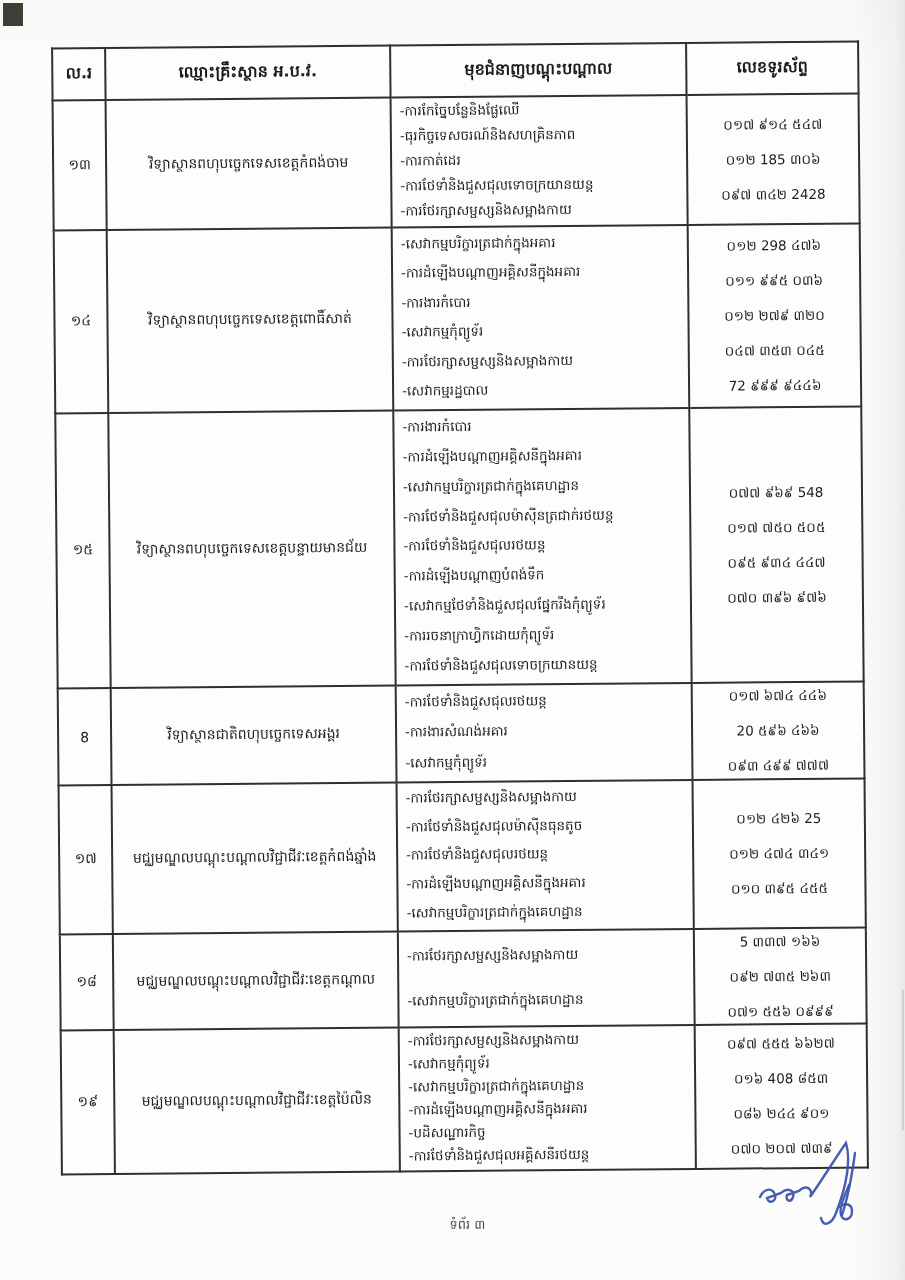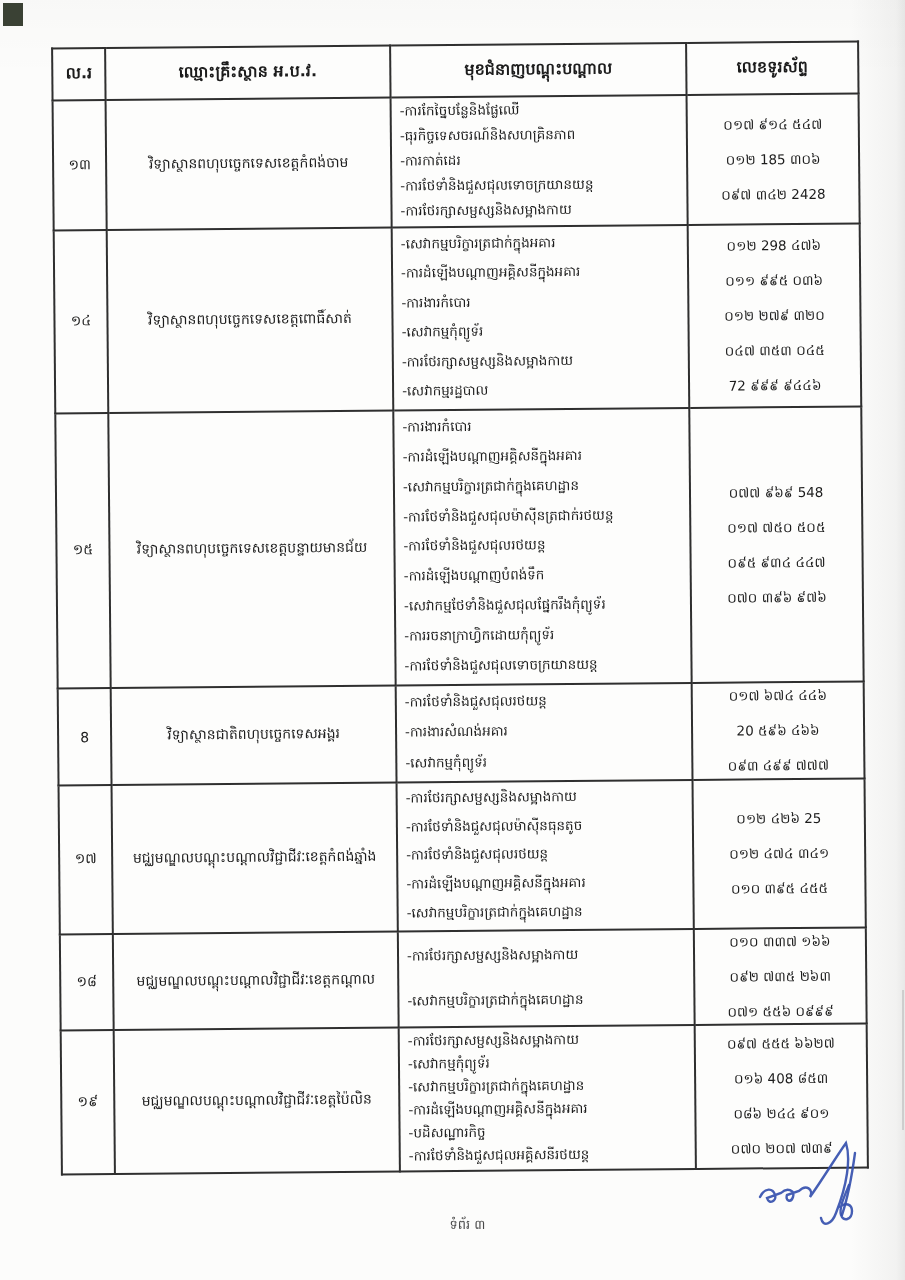"០១០ ៣៣៧ ១៦៦" div.phone { text: ០១០ ៣៣៧ ១៦៦ -> 5 ៣៣៧ ១៦៦ }
